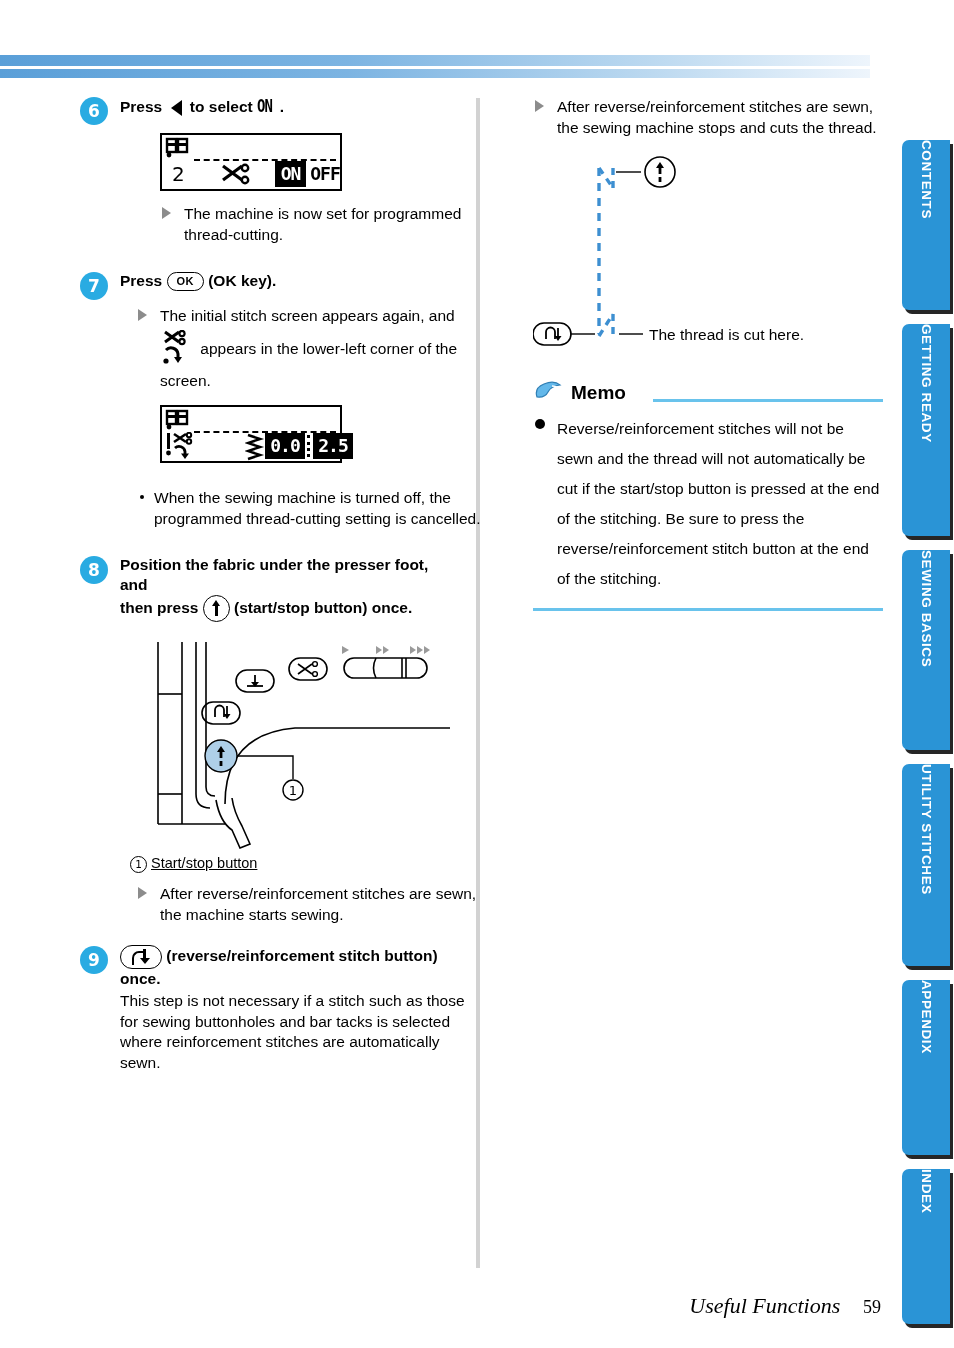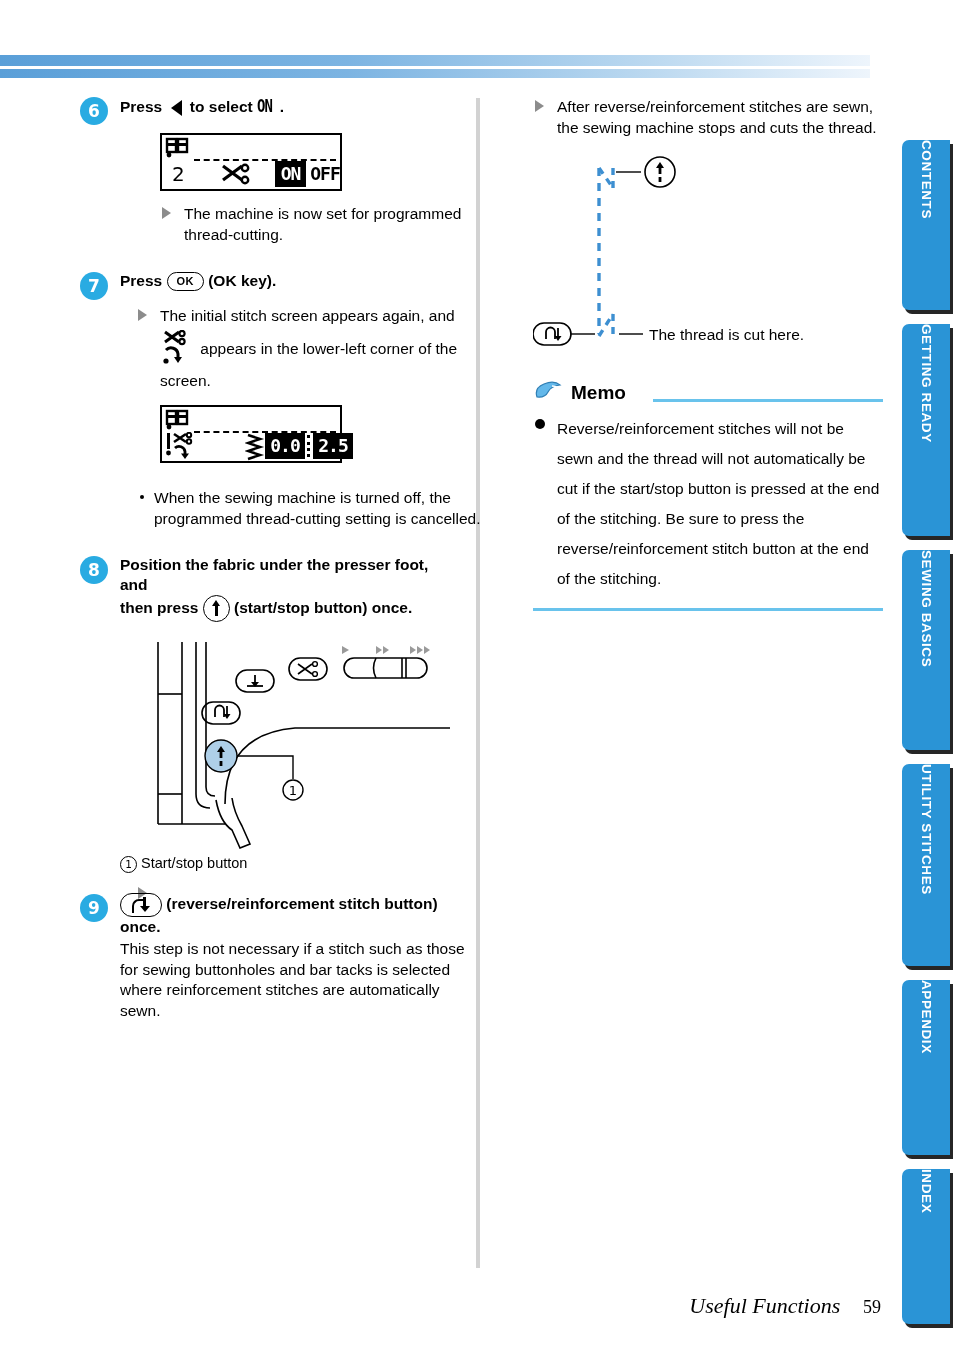"1 Start/stop button" div.fig-caption { margin-left: none -> 10px; text-decoration: none -> underline }
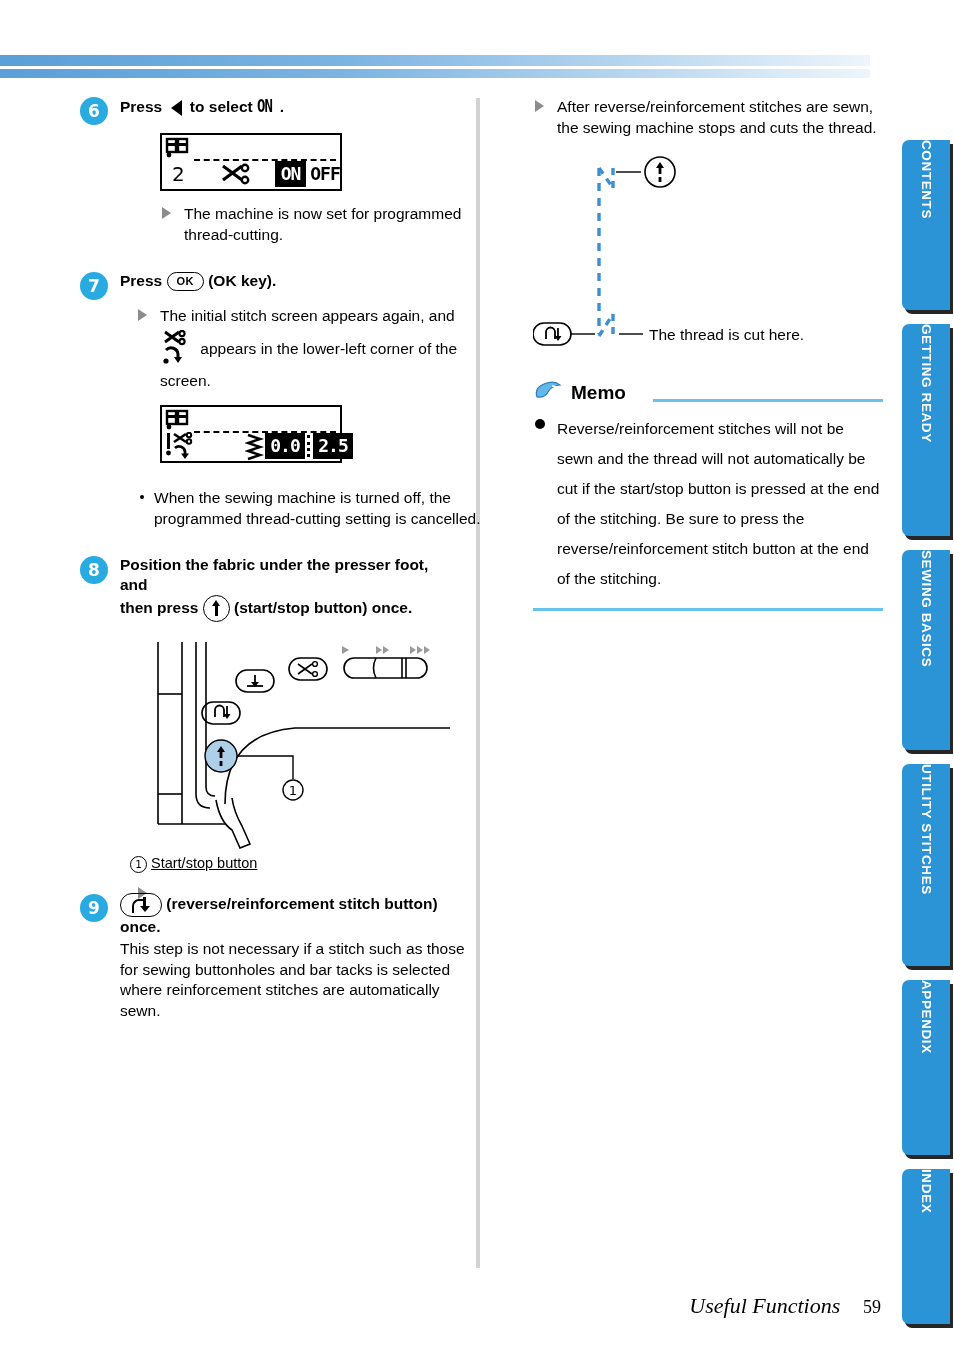"After reverse/reinforcement stitches are sewn, the machine" span { html: none -> <span>After reverse/reinforcement stitches are sewn, the machine starts sewing.</span> }
